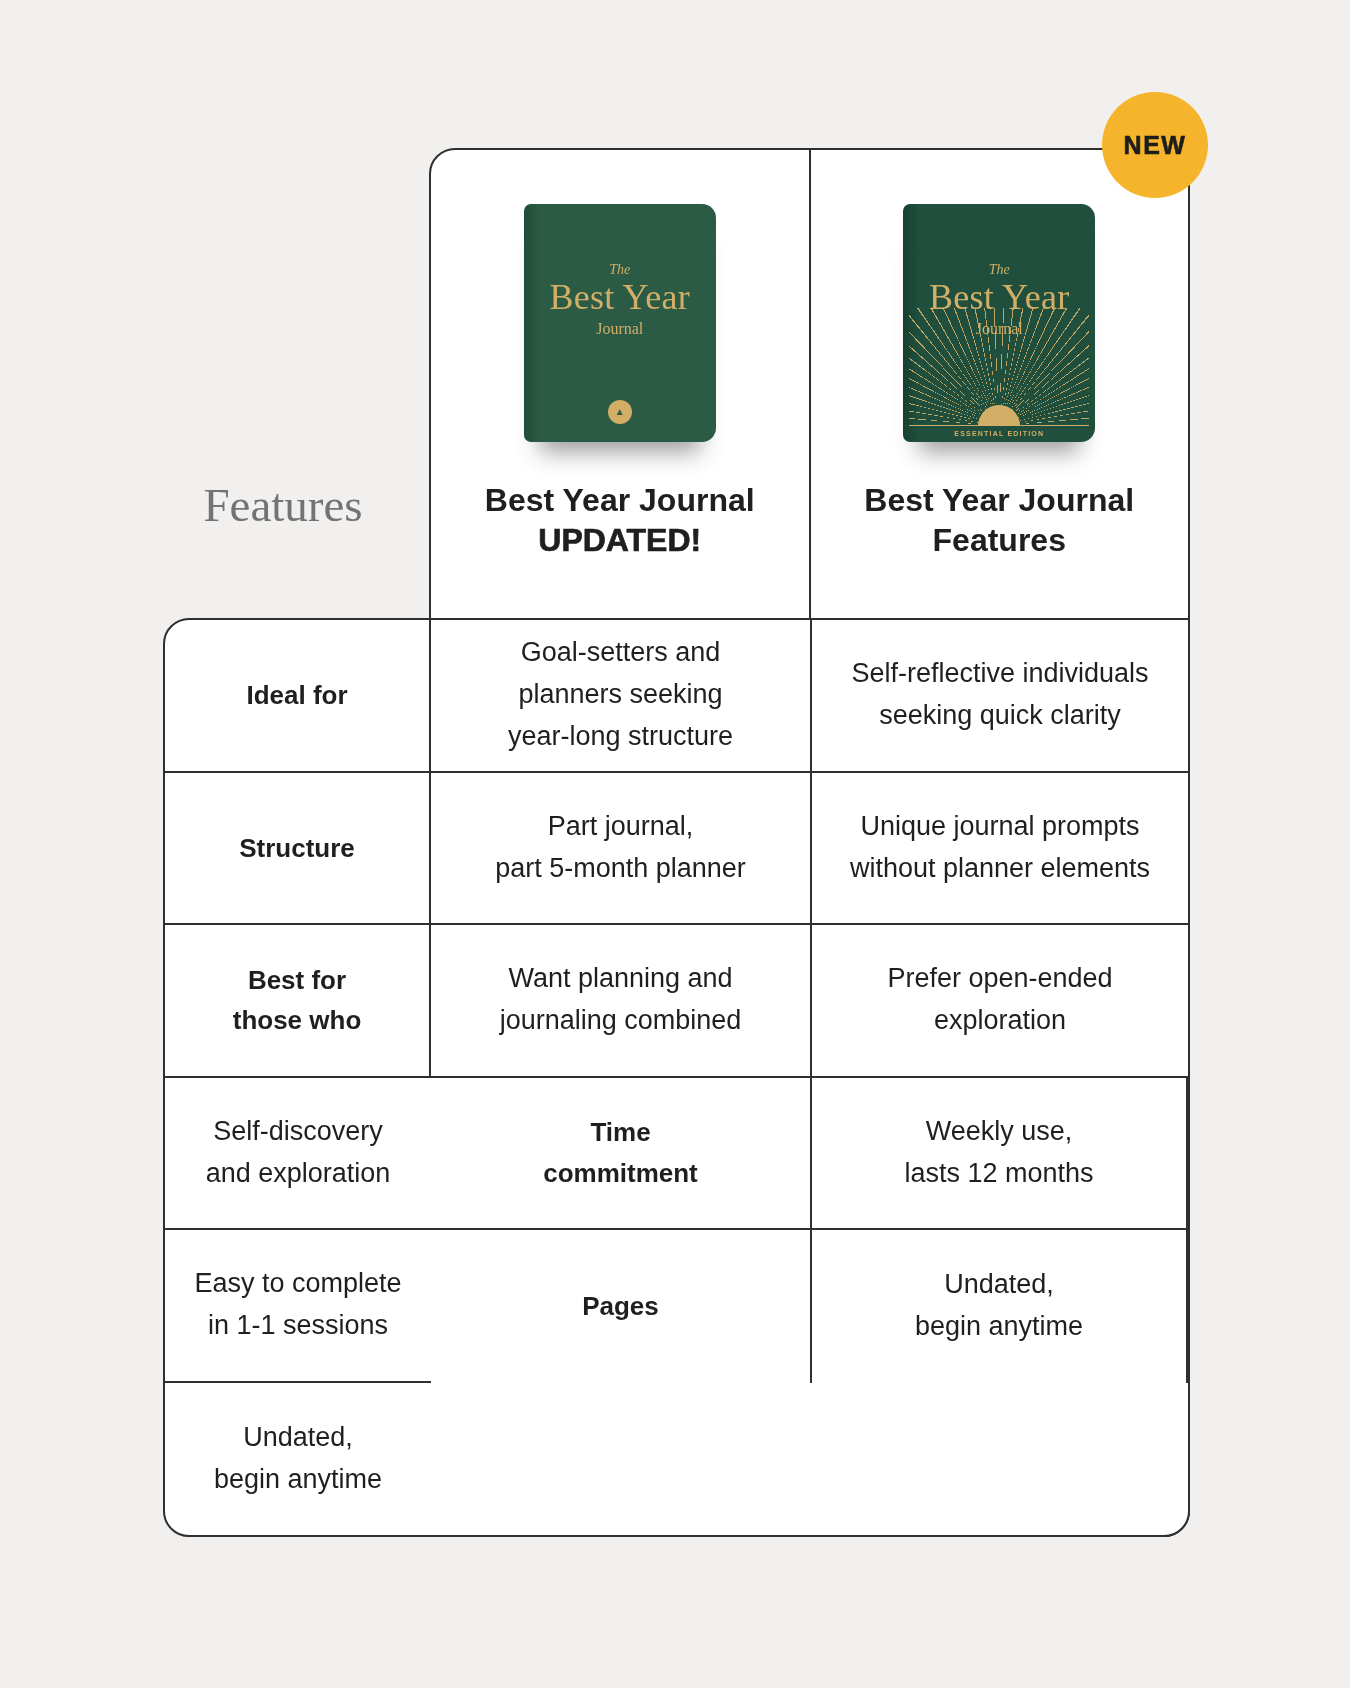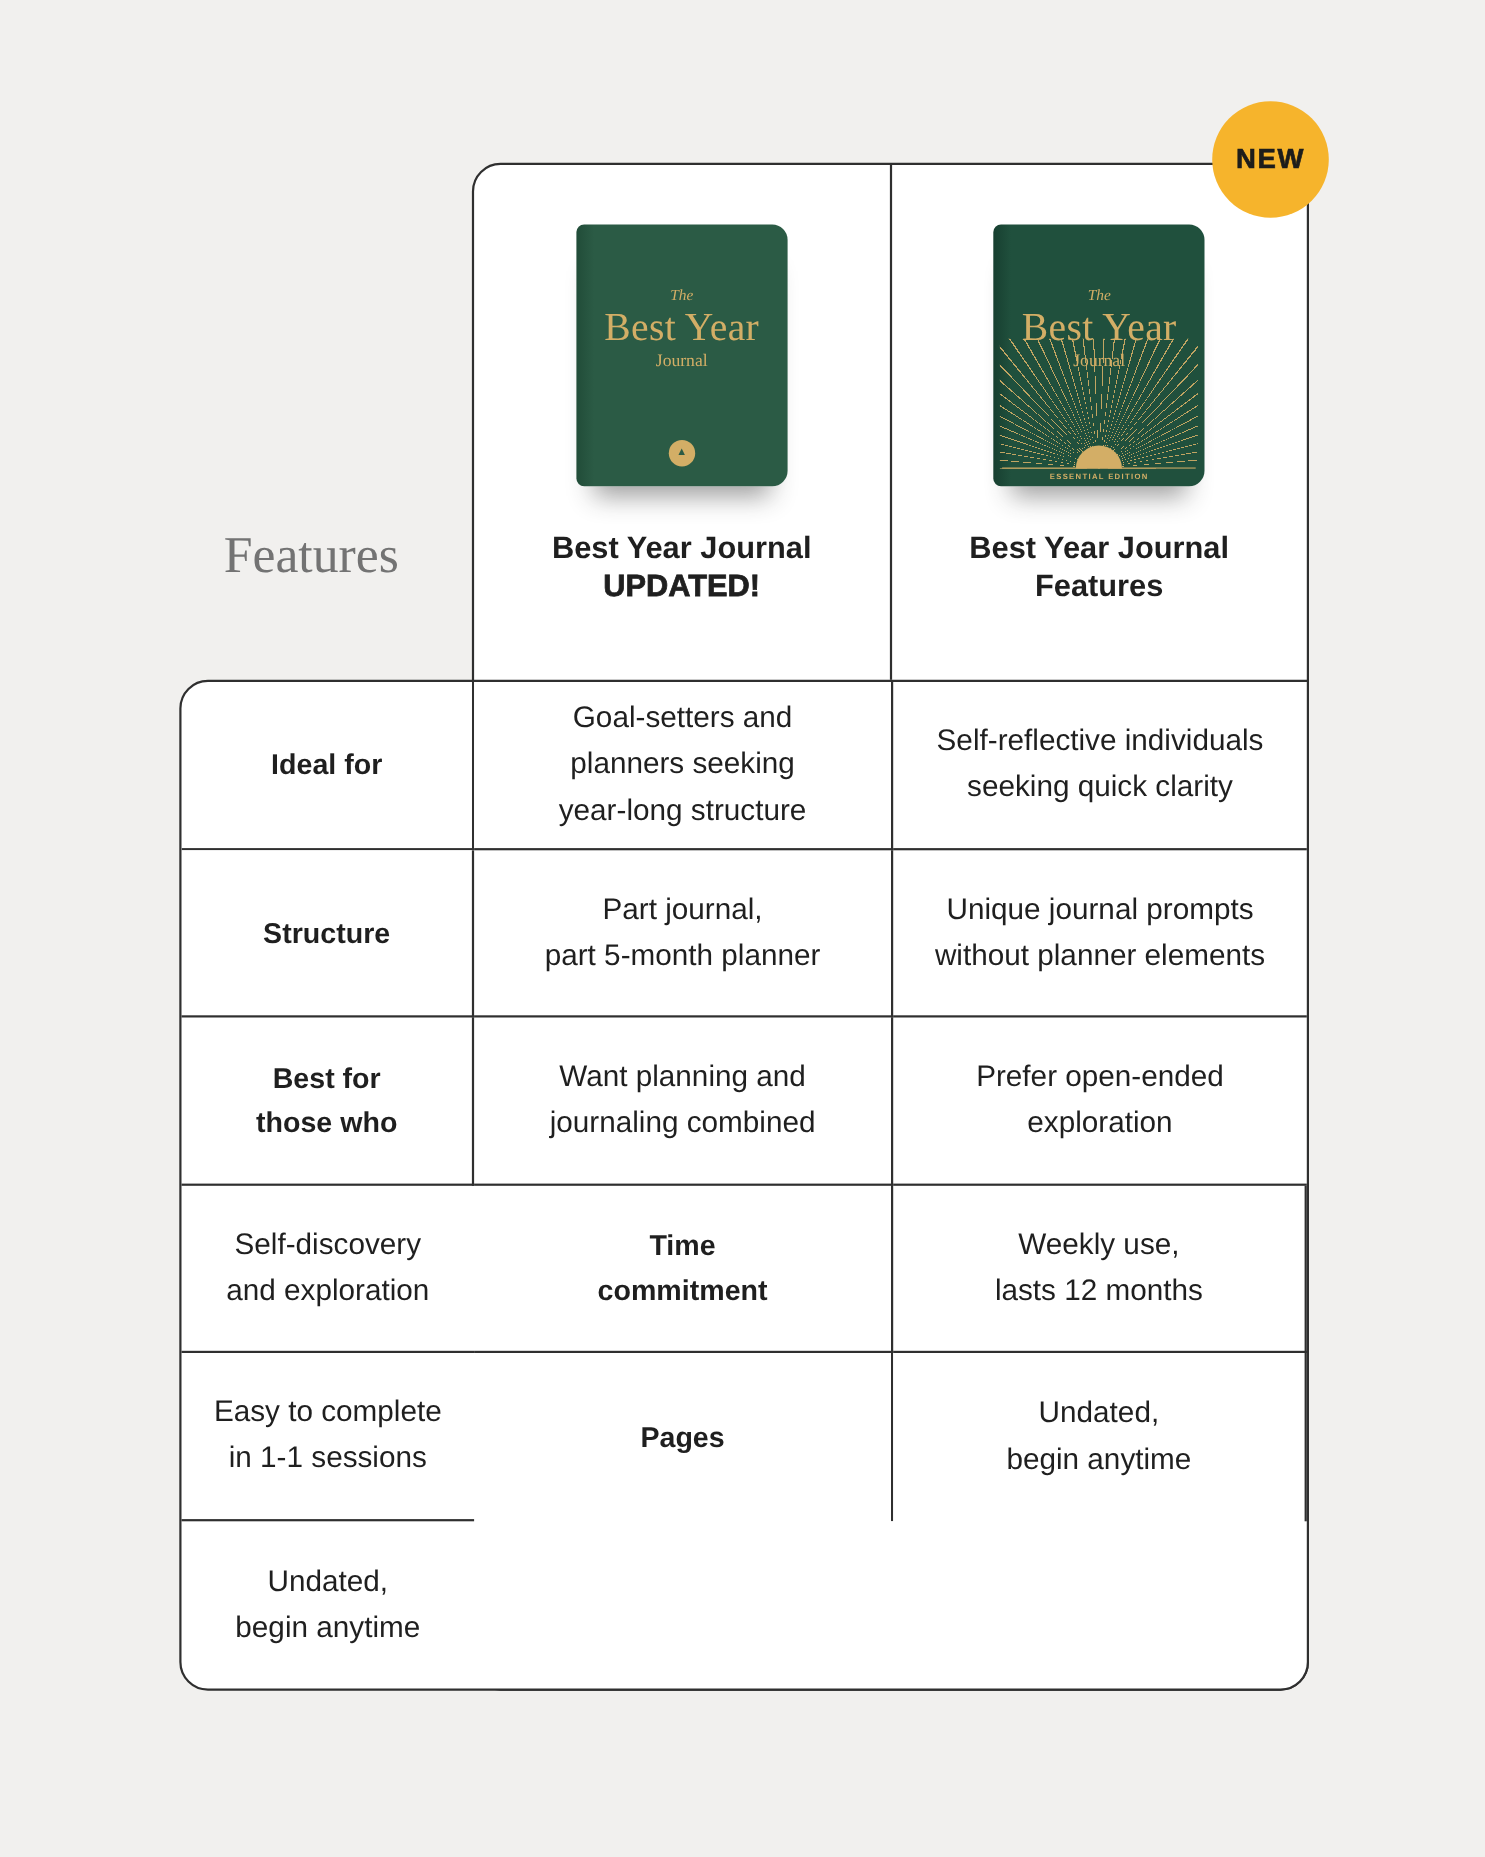"Best Year Journal" .product-name { font-size: 28px -> 32px }
